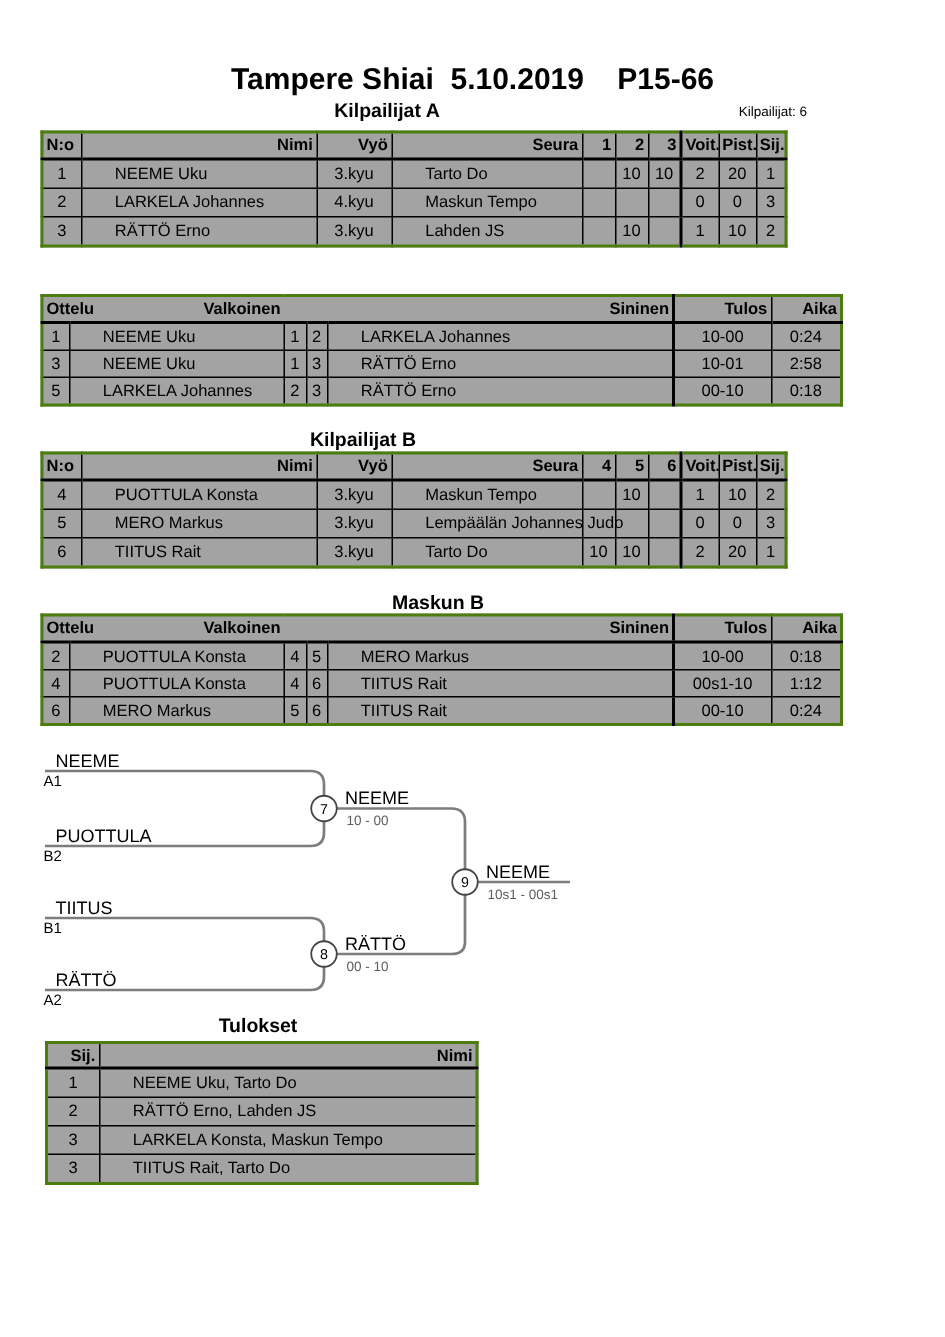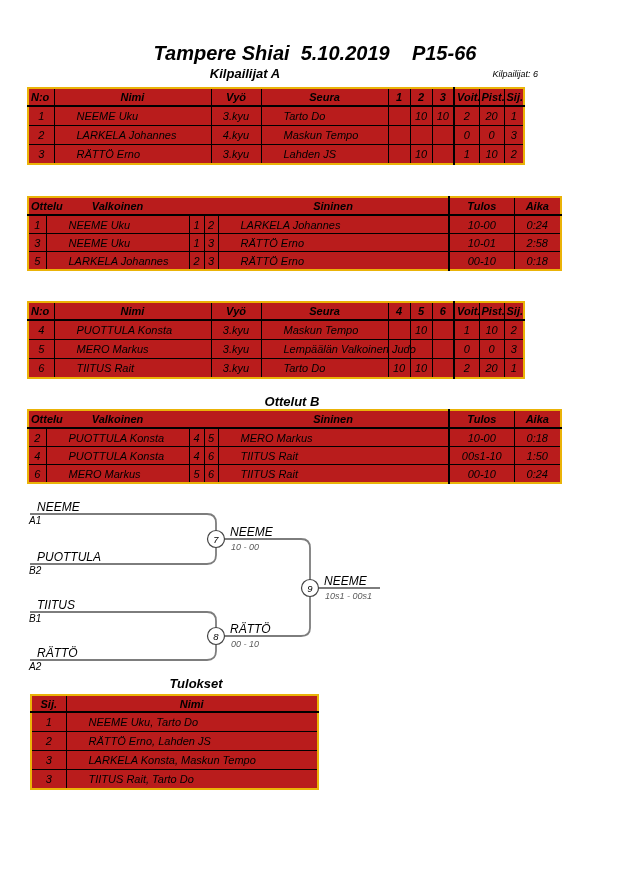"Tampere Shiai 5.10.2019 P15-66" .page { font-style: italic -> none }
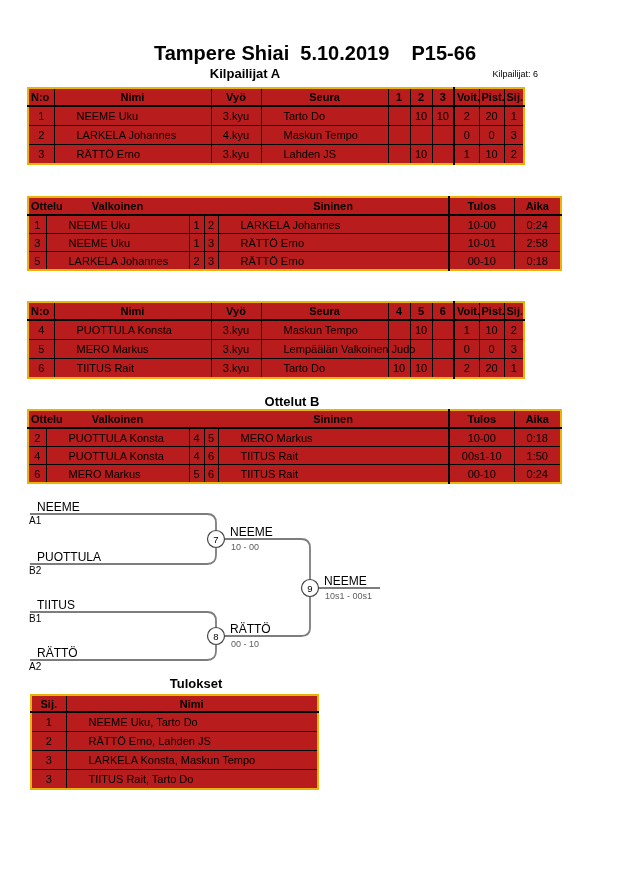"Kilpailijat A" .sec.pool-a-t { left: 3px -> 16px }
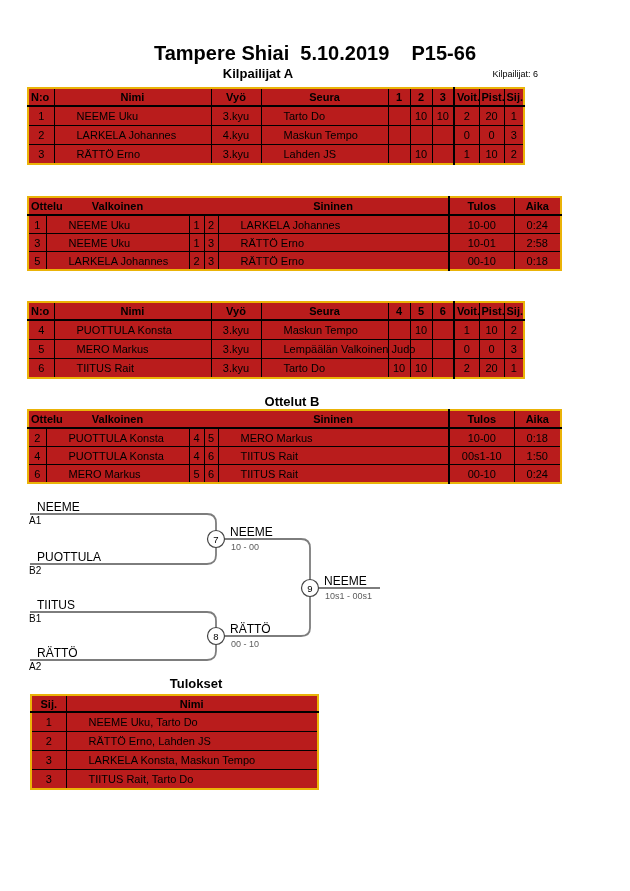"N:o" table { background: #b91c1c -> #a3a3a3; border: 2px solid #eab308 -> 2px solid #4d7c0f }
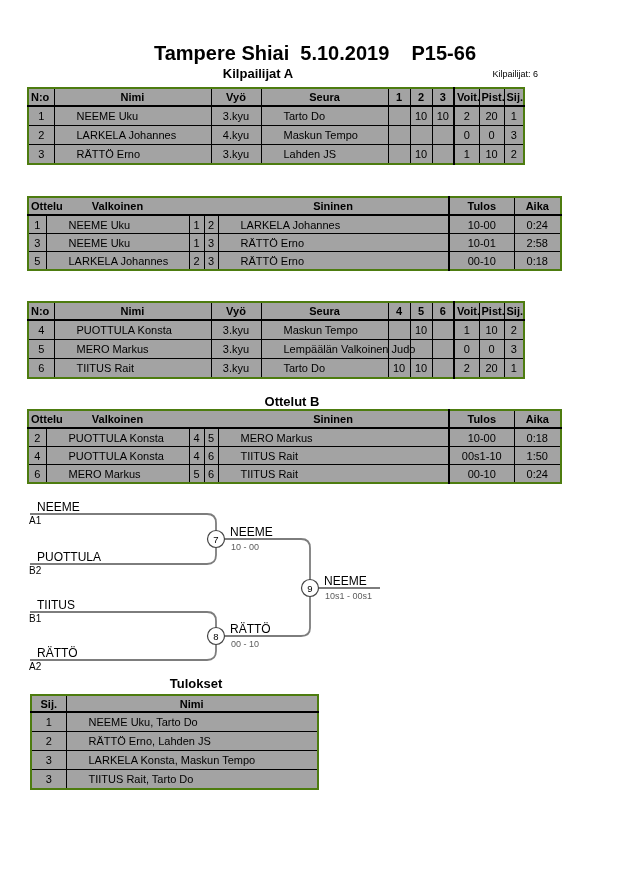"Nimi" thead th { text-align: none -> right }
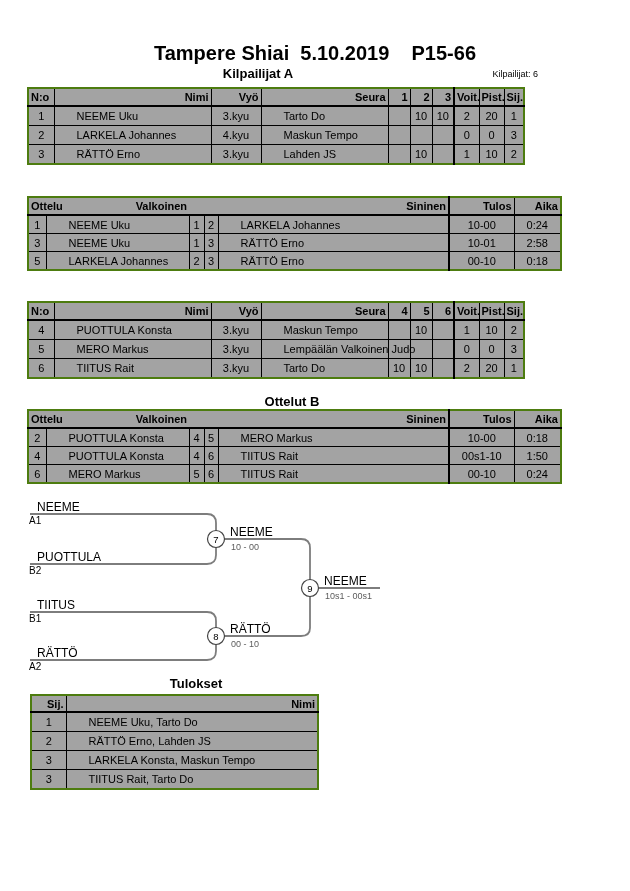"Kilpailijat B" div.sec { html: none -> <div>Kilpailijat B</div> }
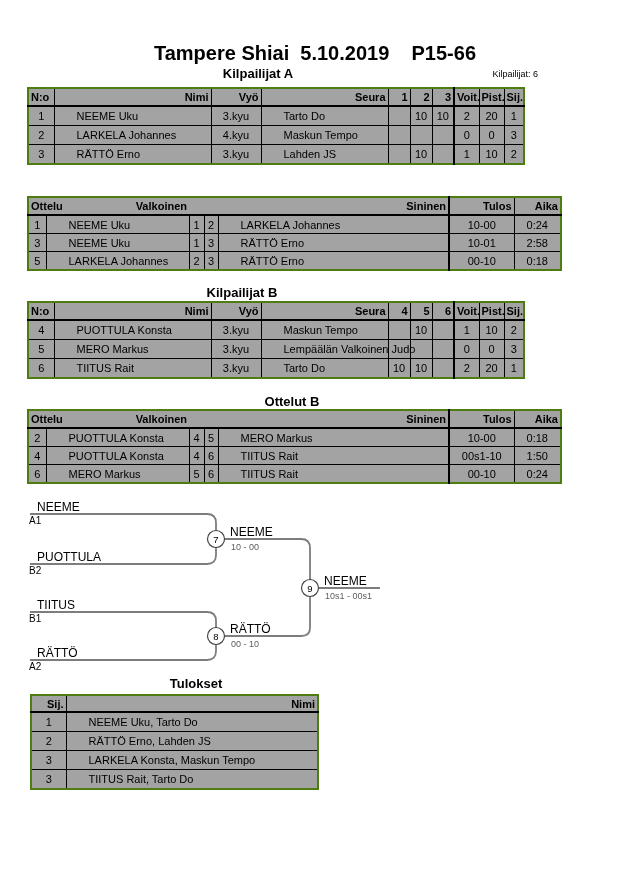"Lempäälän Valkoinen Judo" td.al { text: Valkoinen -> Johannes }
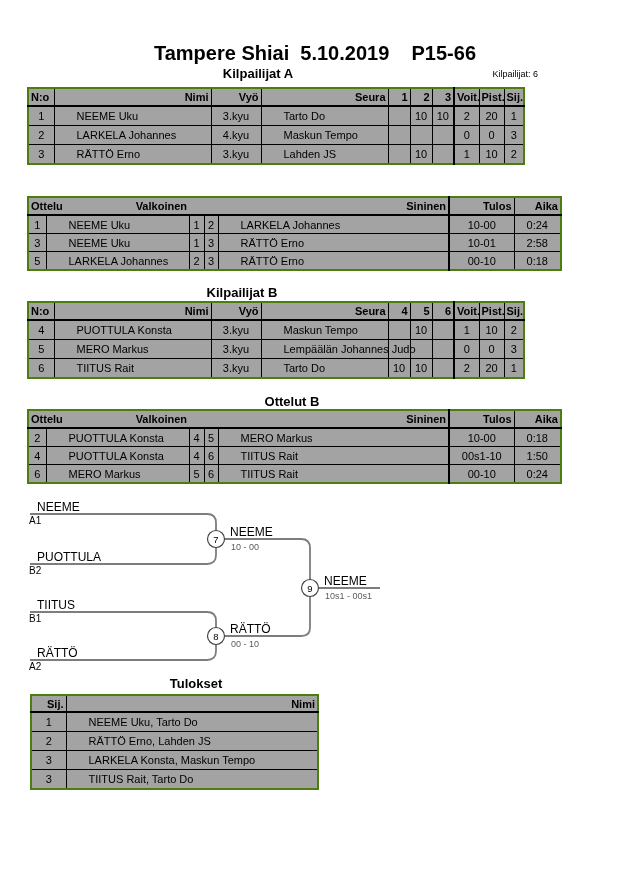"Ottelut B" div.sec { text: Ottelut -> Maskun }
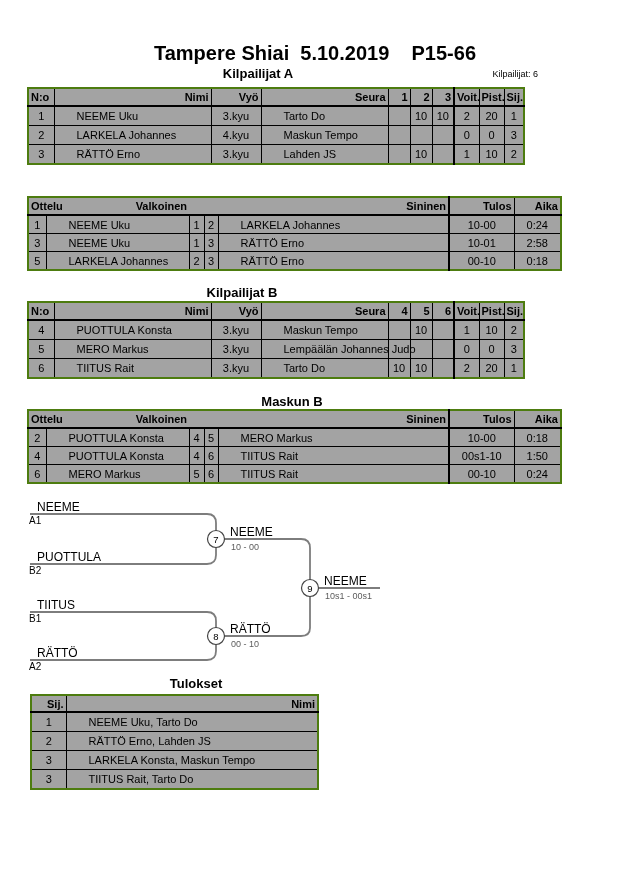"1:50" td { text: 1:50 -> 1:12 }
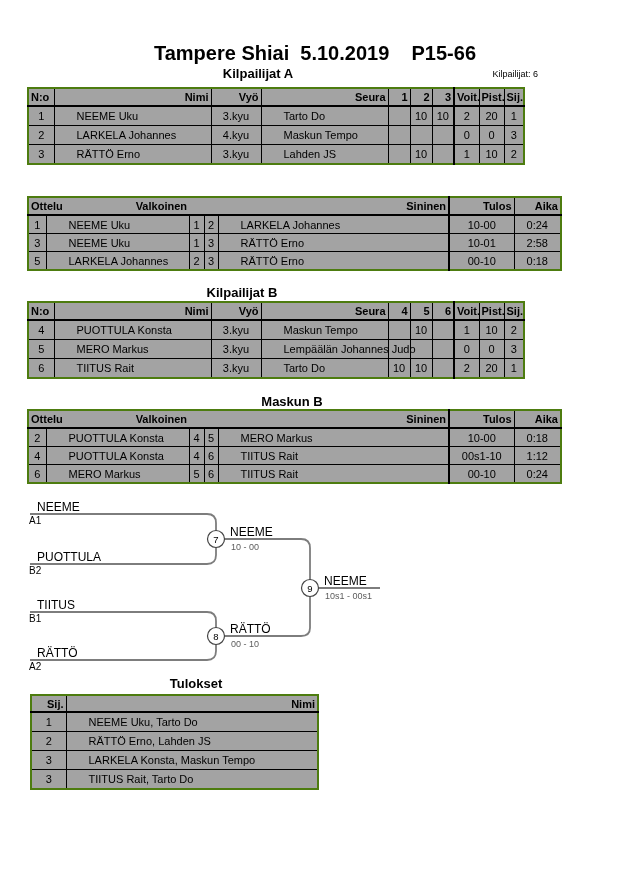"Tulokset" .sec.res-t { margin-left: 24px -> none }
